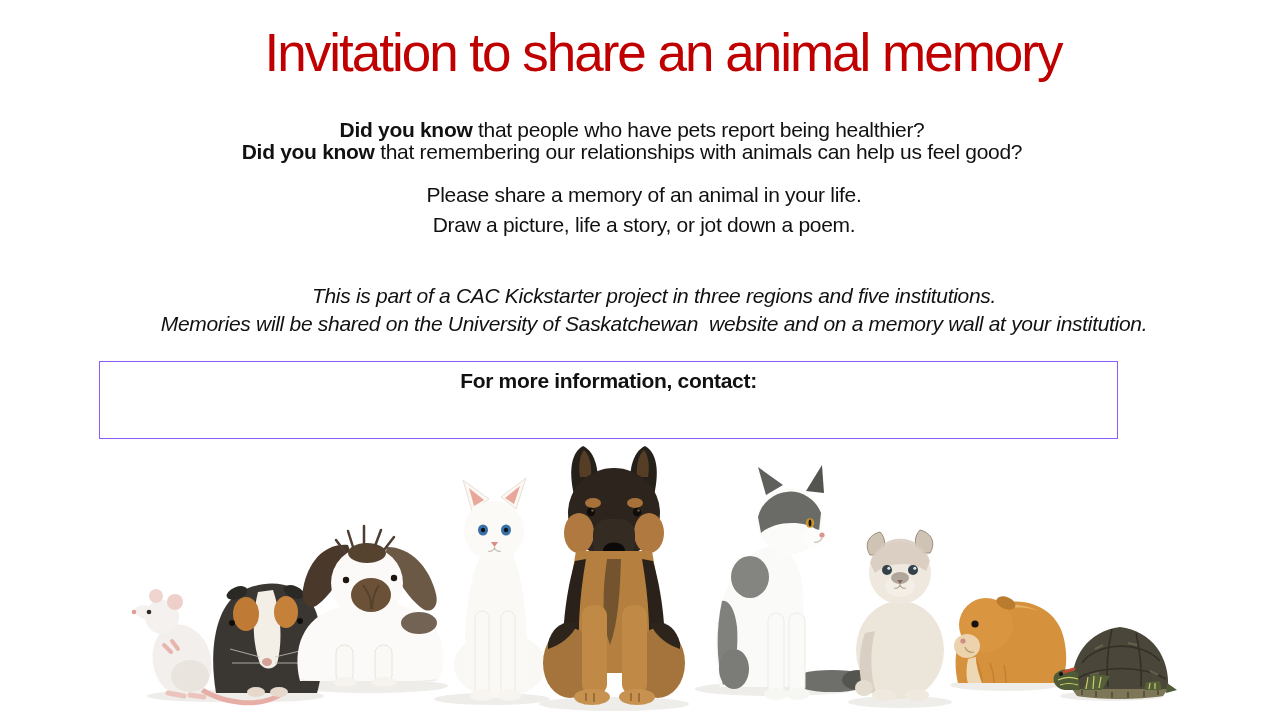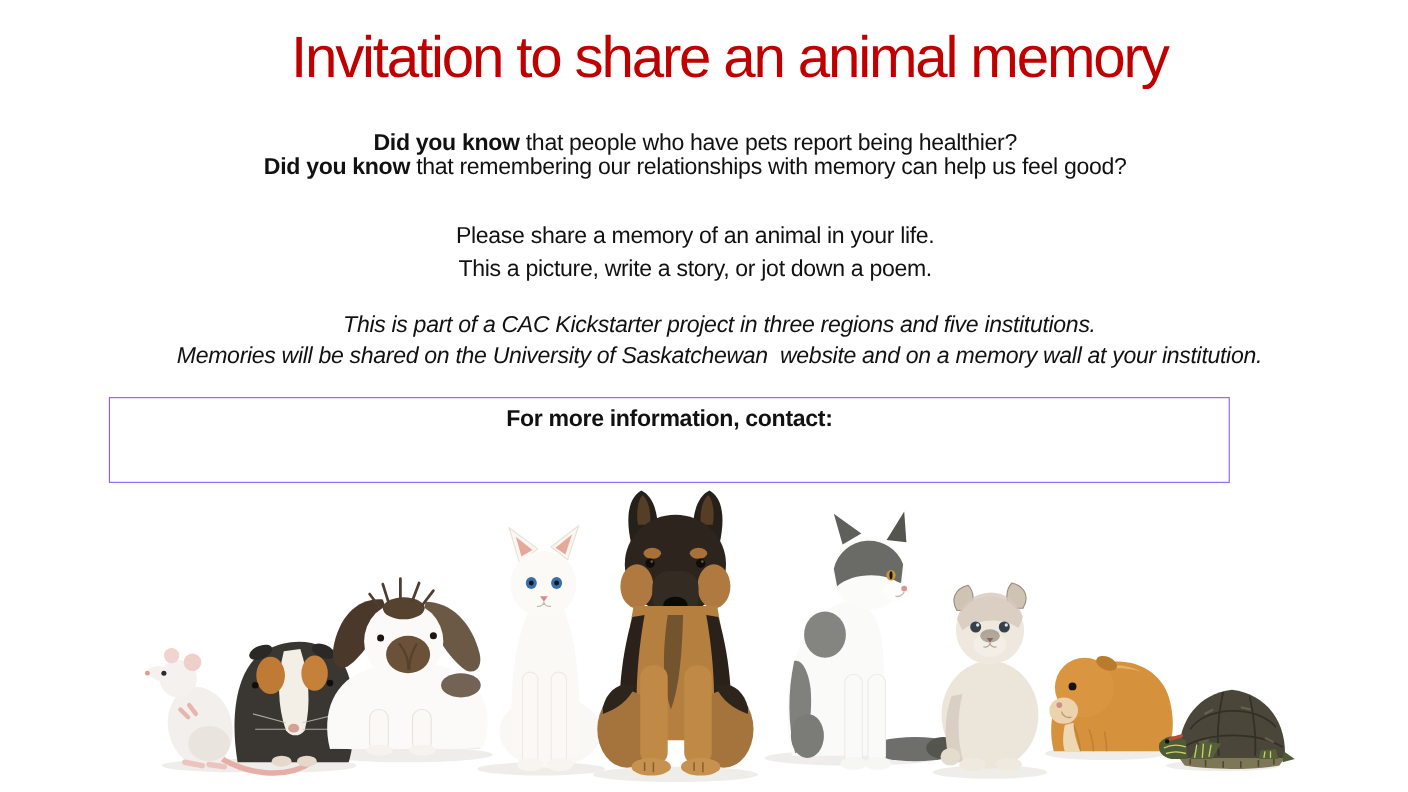"that remembering our relationships with" span { text: memory -> animals }
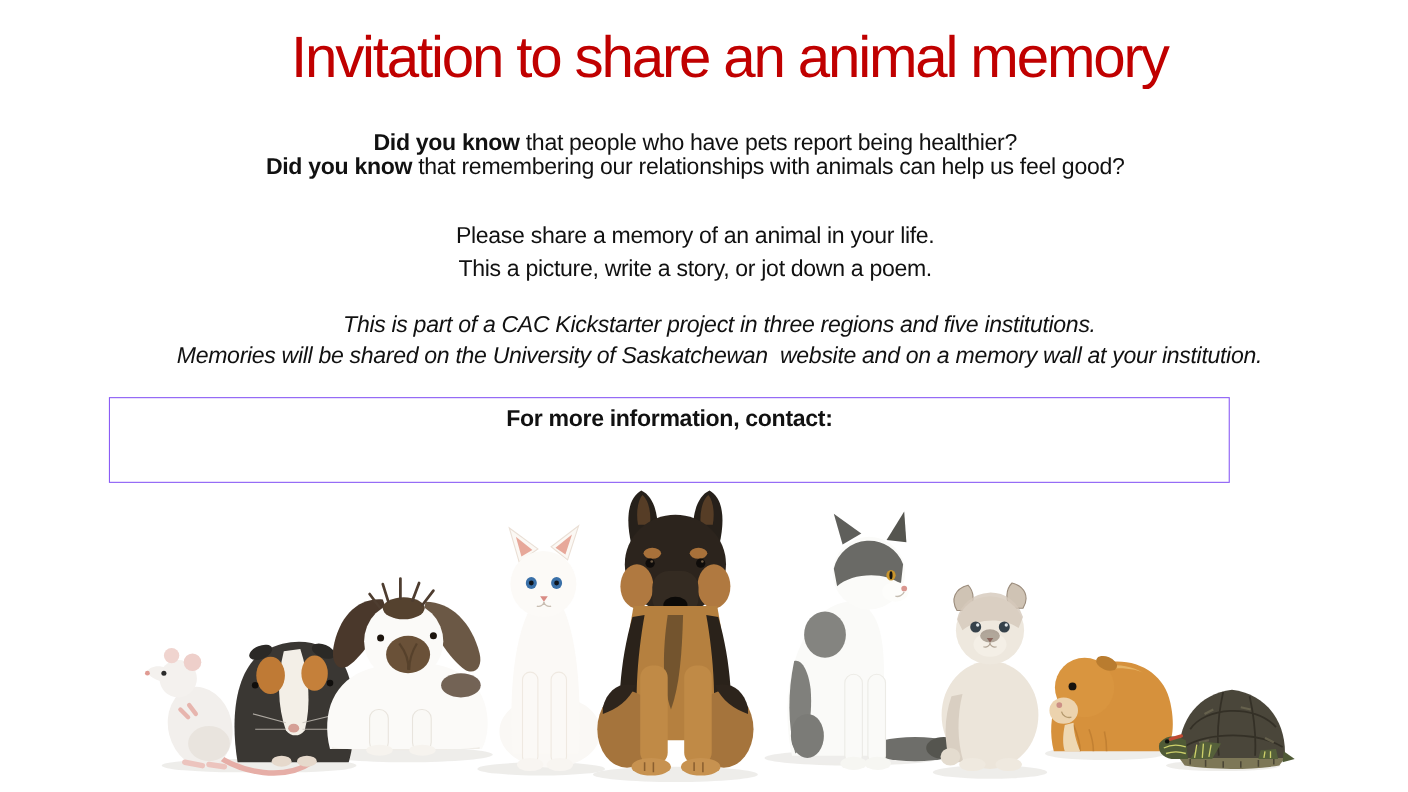"Please share a memory of" .invite { padding-left: none -> 12px; top: 200px -> 180px }
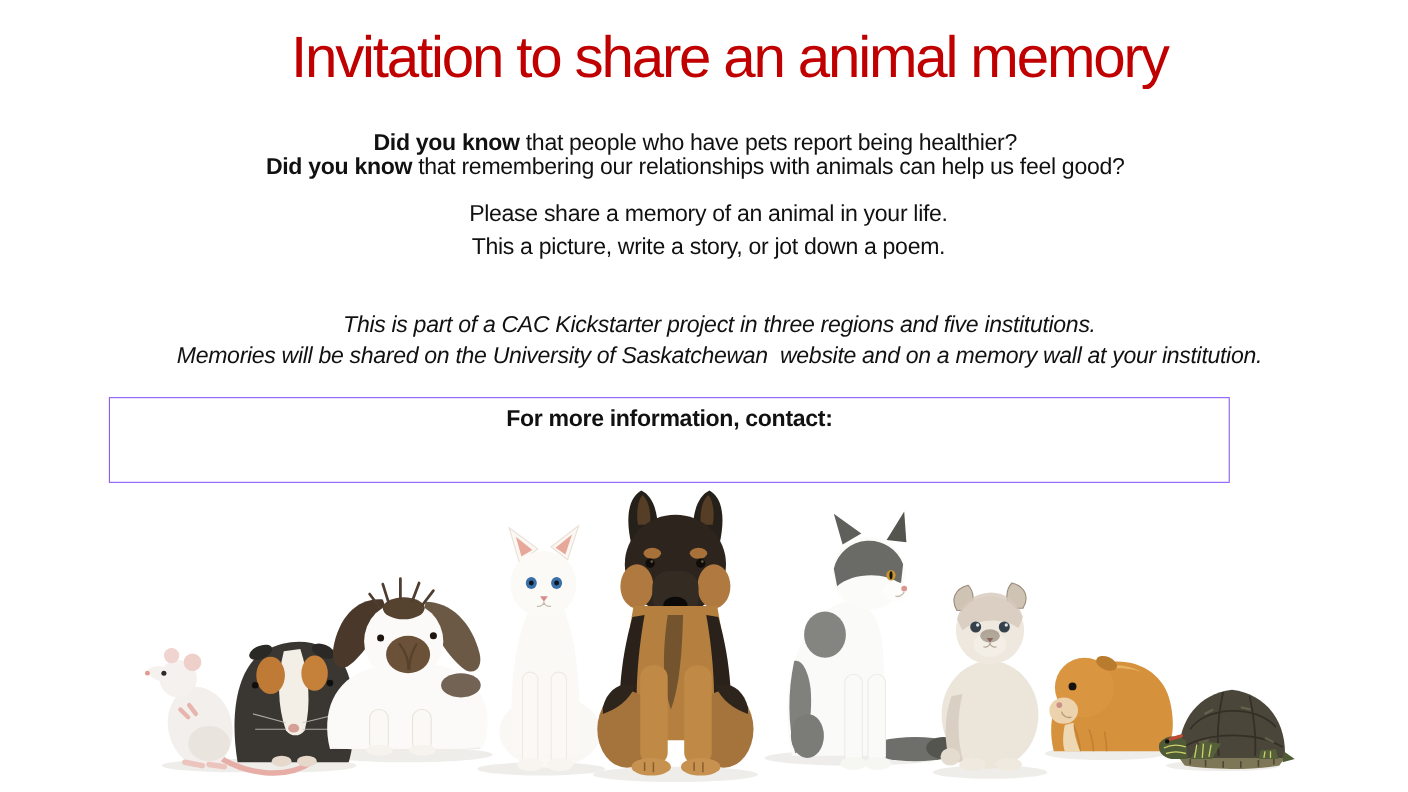"This a picture, write a" p { text: This a picture, write -> Draw a picture, life }
